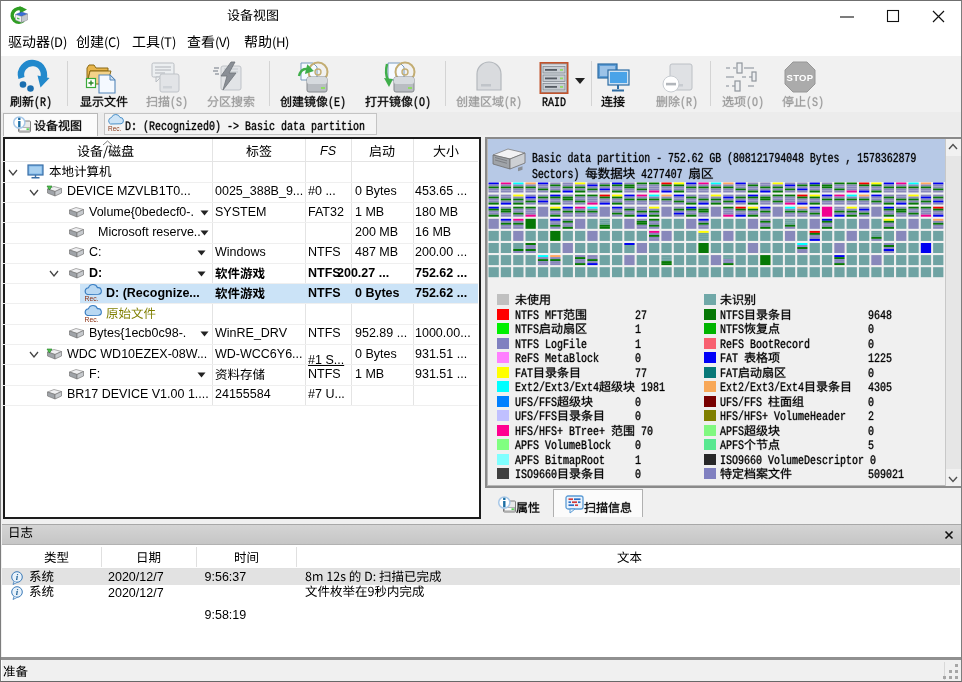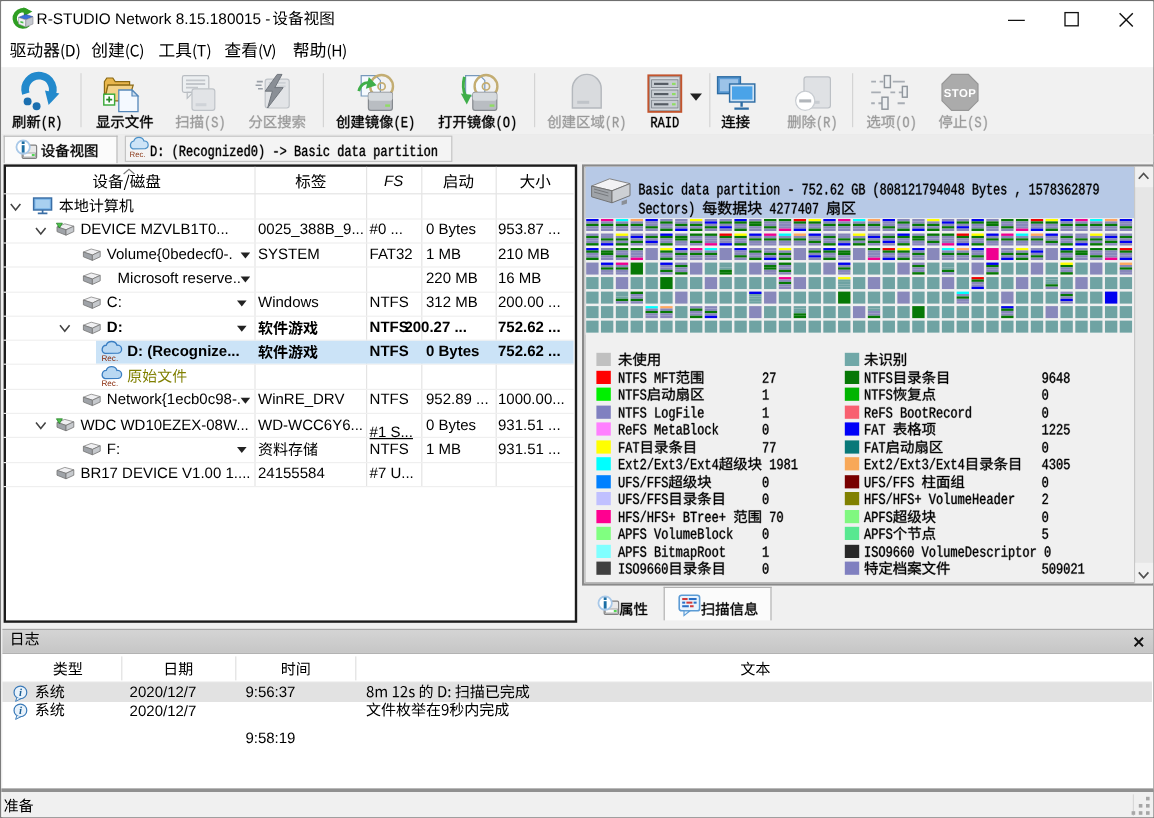"R-STUDIO Network 8.15.180015 -" div.s { html: <div>R-STUDIO Network 8.15.180015 -</div> -> none }
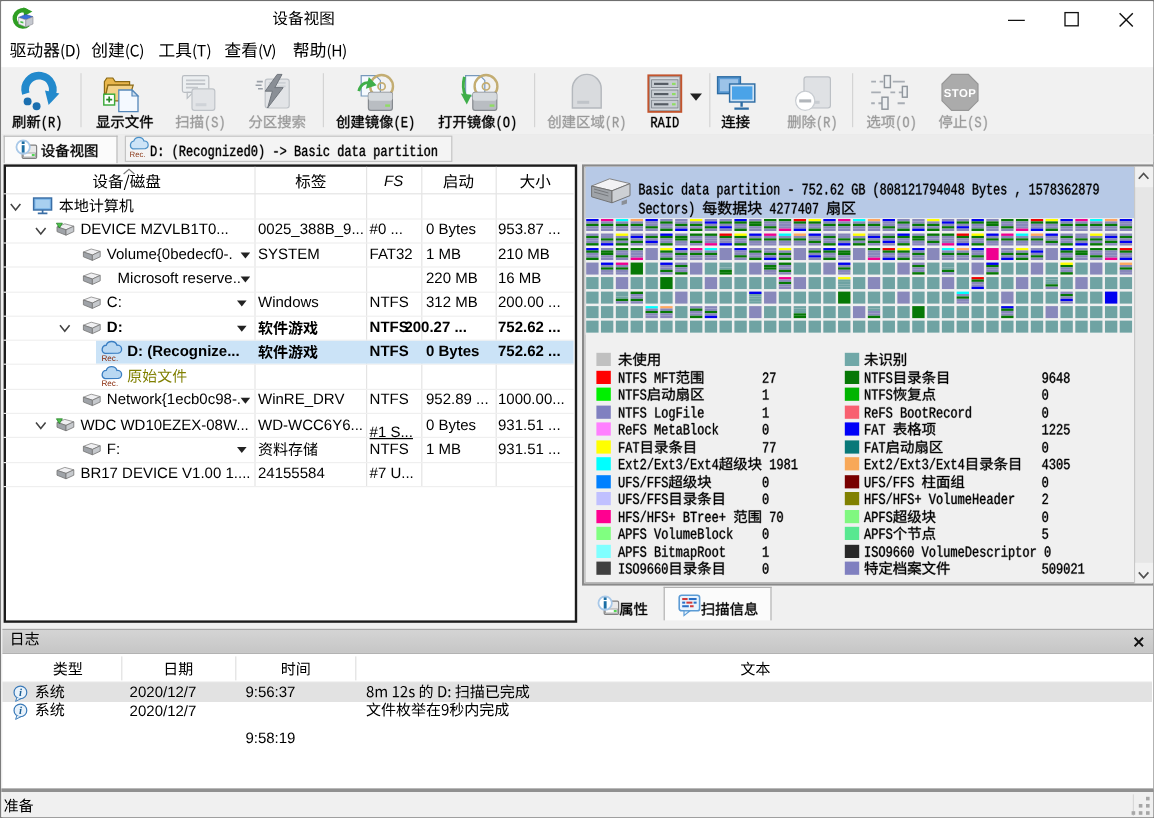"953.87 ..." div.s { text: 953.87 -> 453.65 }
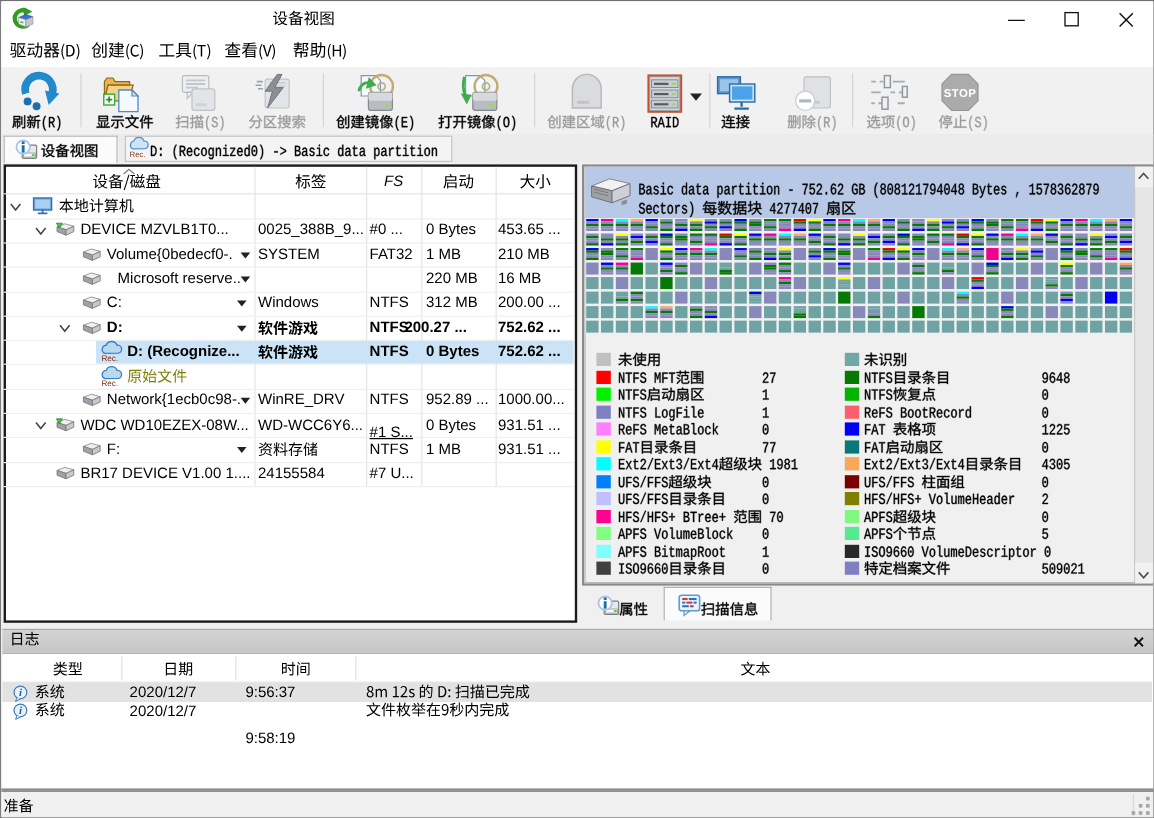"210 MB" div.s { text: 210 -> 180 }
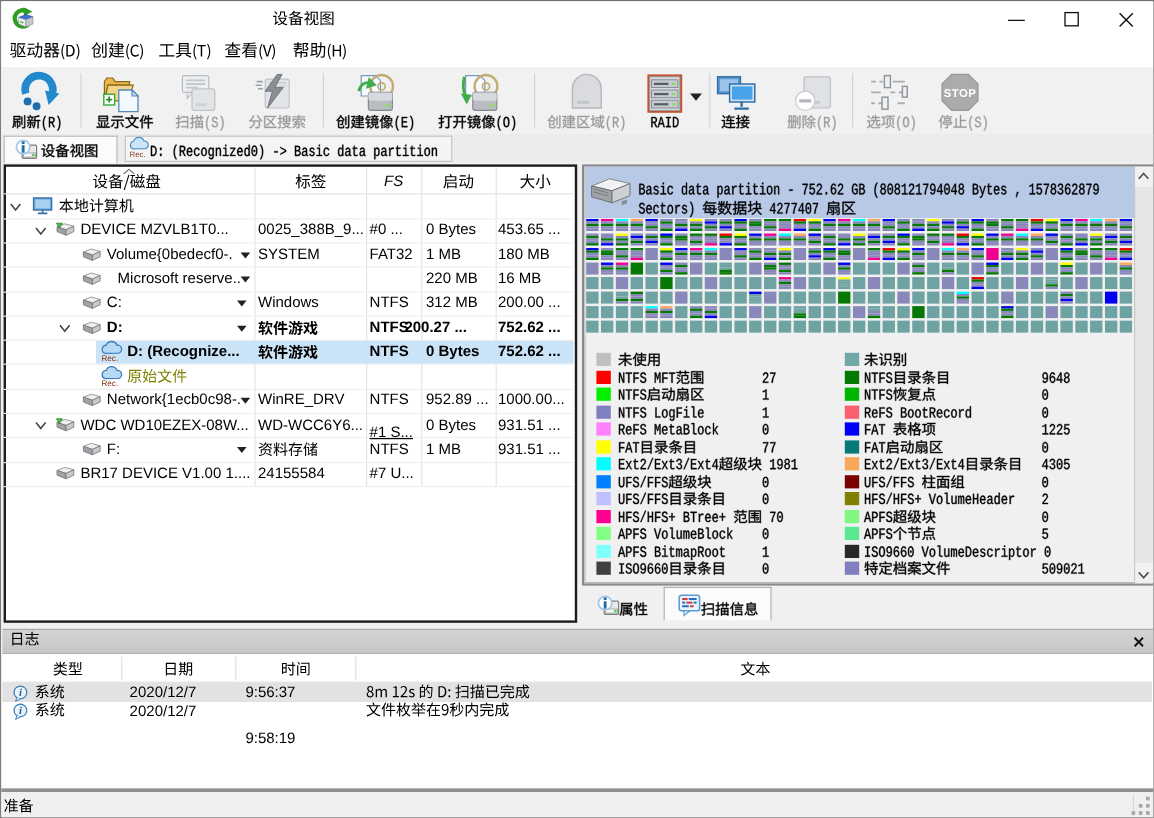"220 MB" div.s { text: 220 -> 200 }
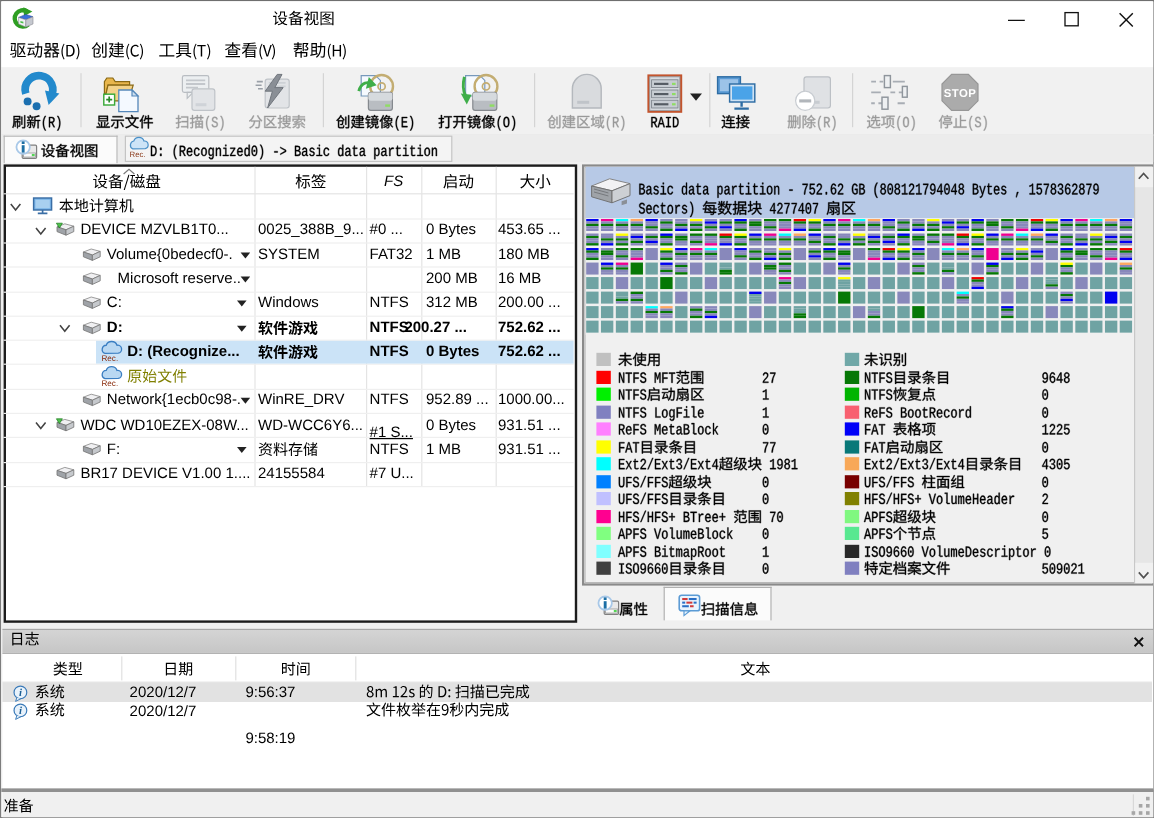"312 MB" div.s { text: 312 -> 487 }
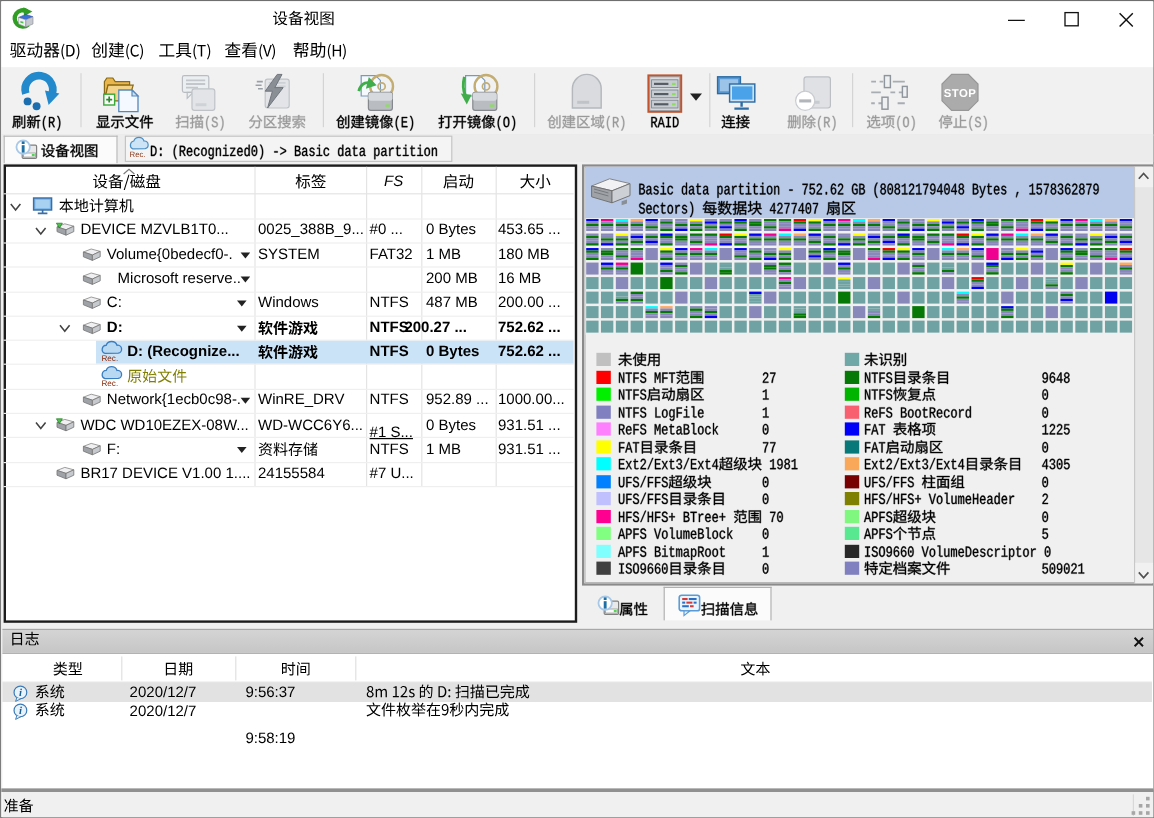"Network{1ecb0c98-." div.s { text: Network -> Bytes }
